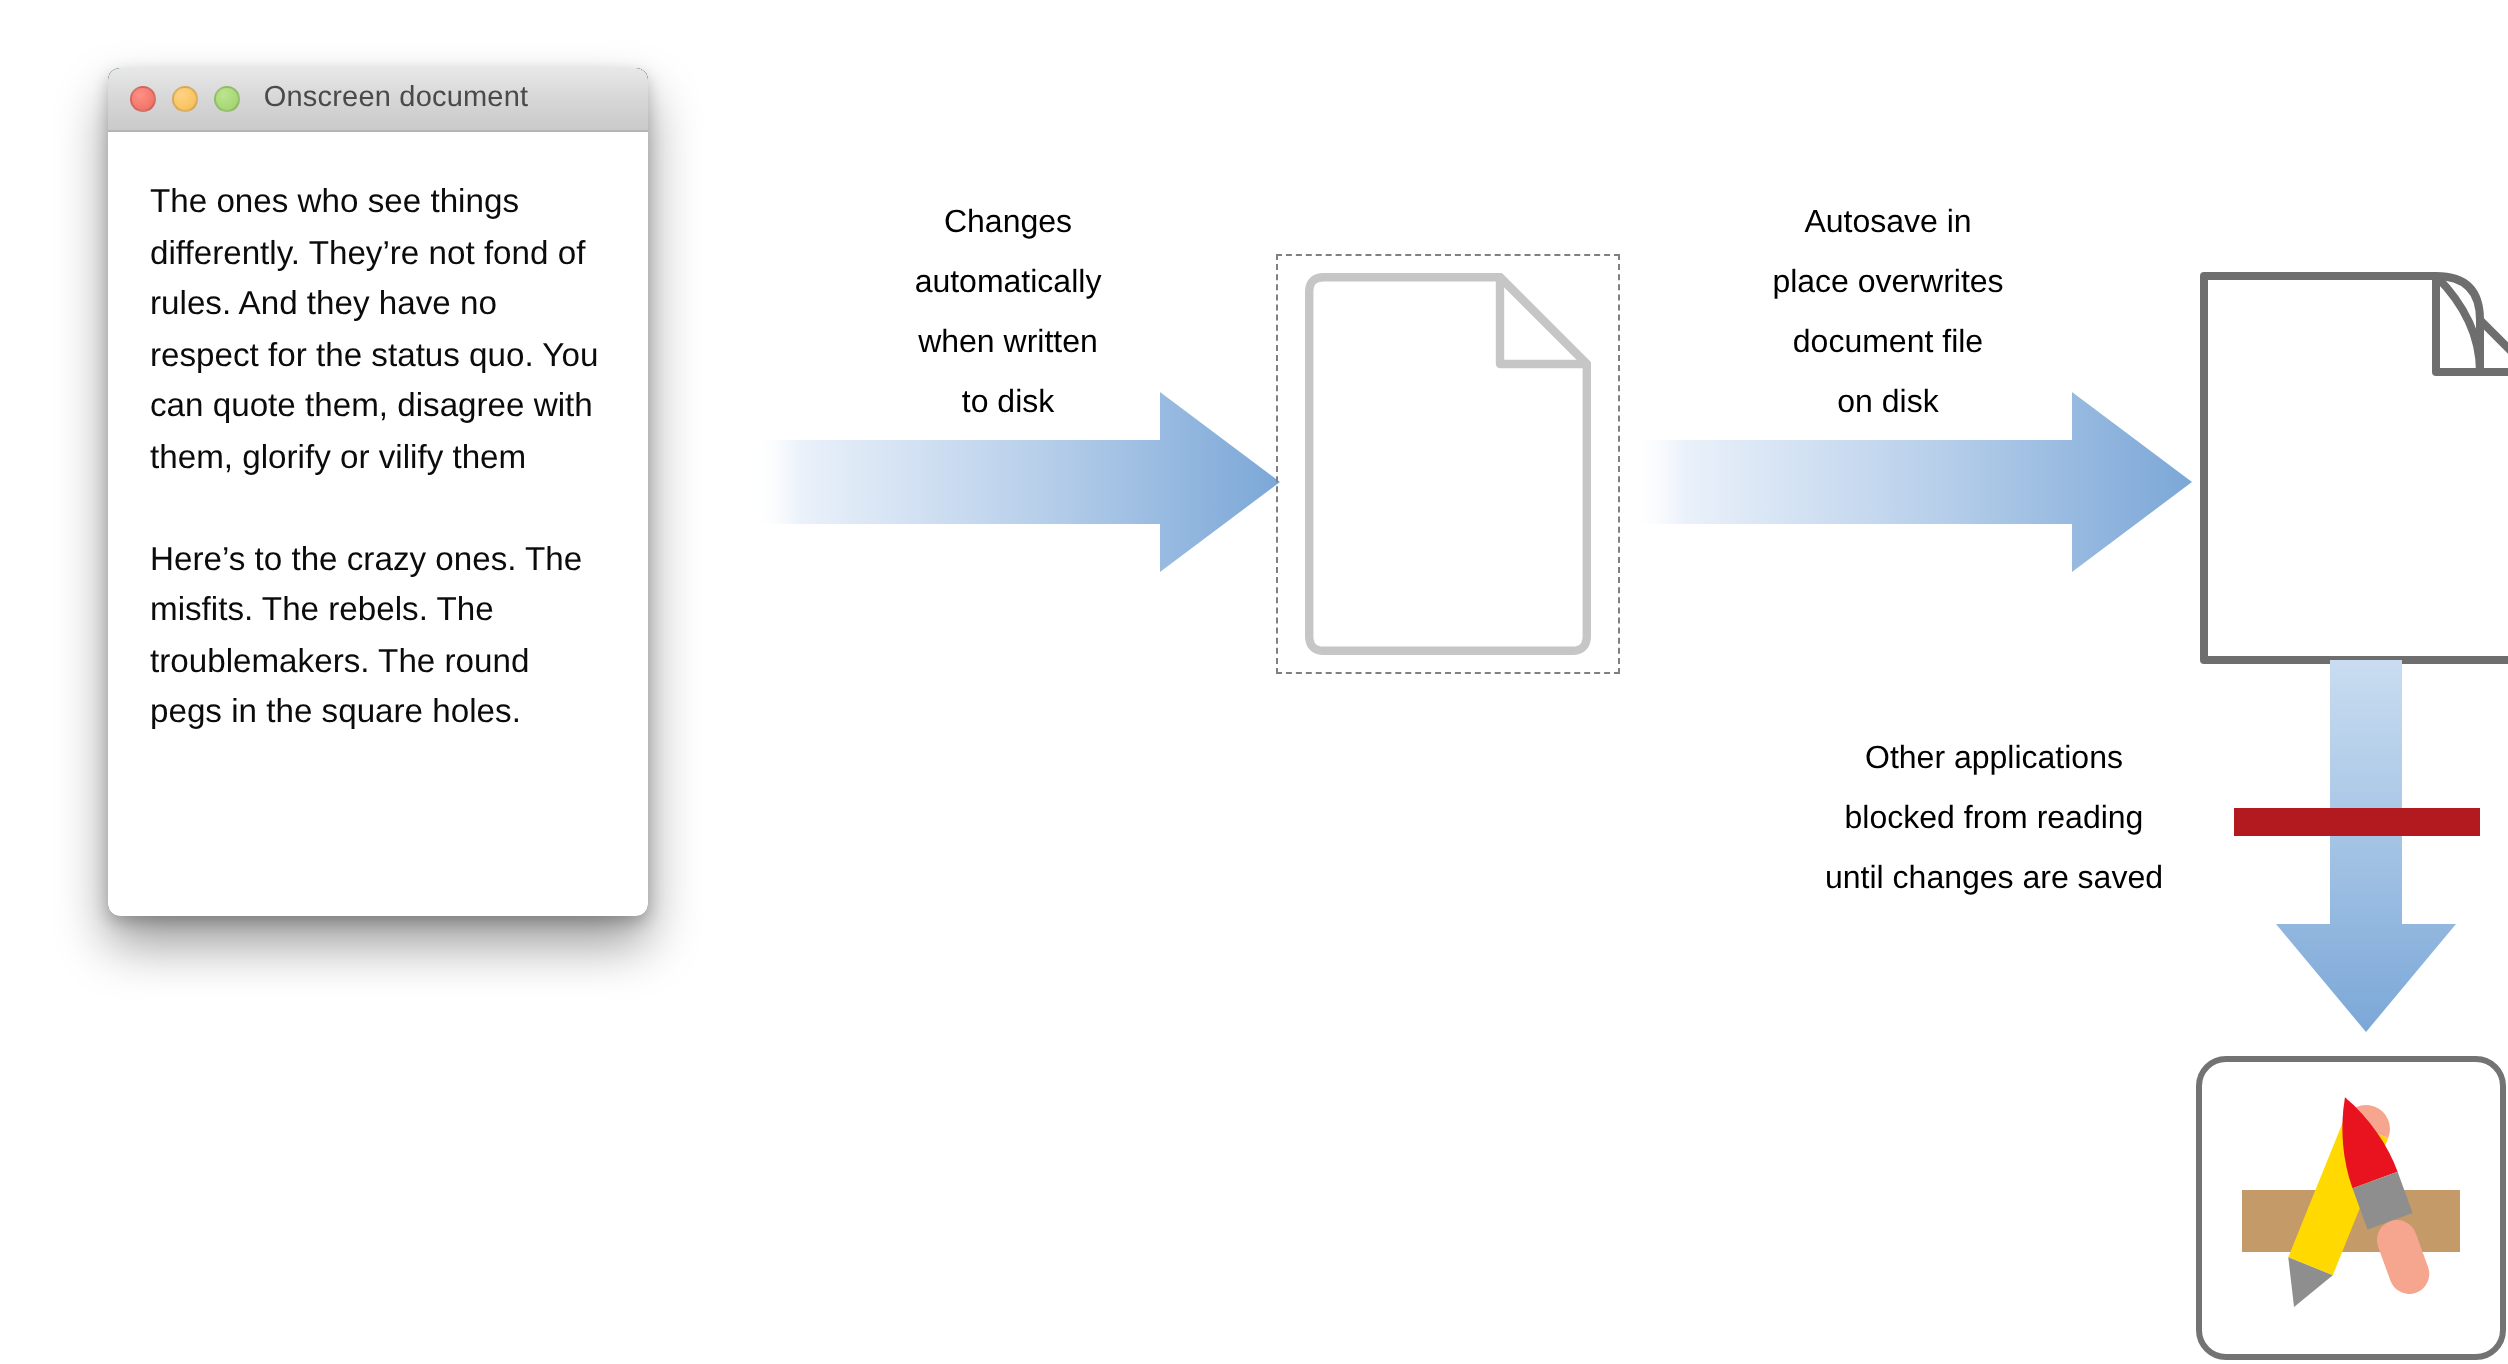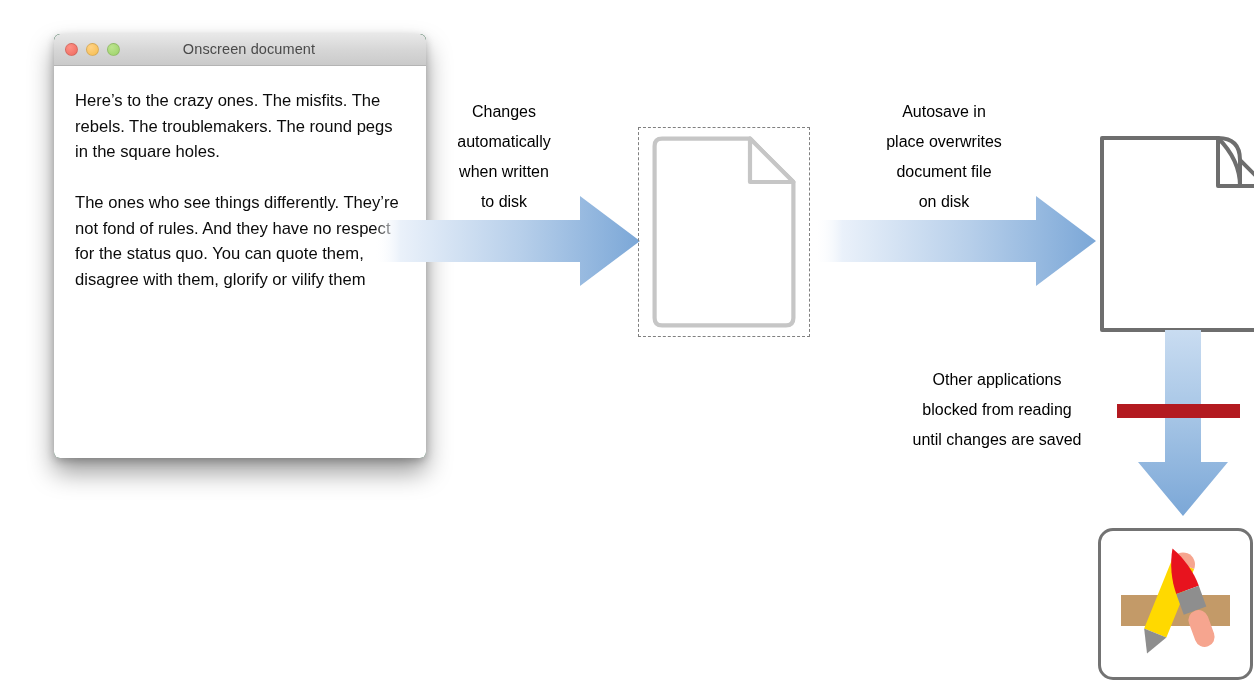"Onscreen document" .doc-window { width: 372px -> 270px }
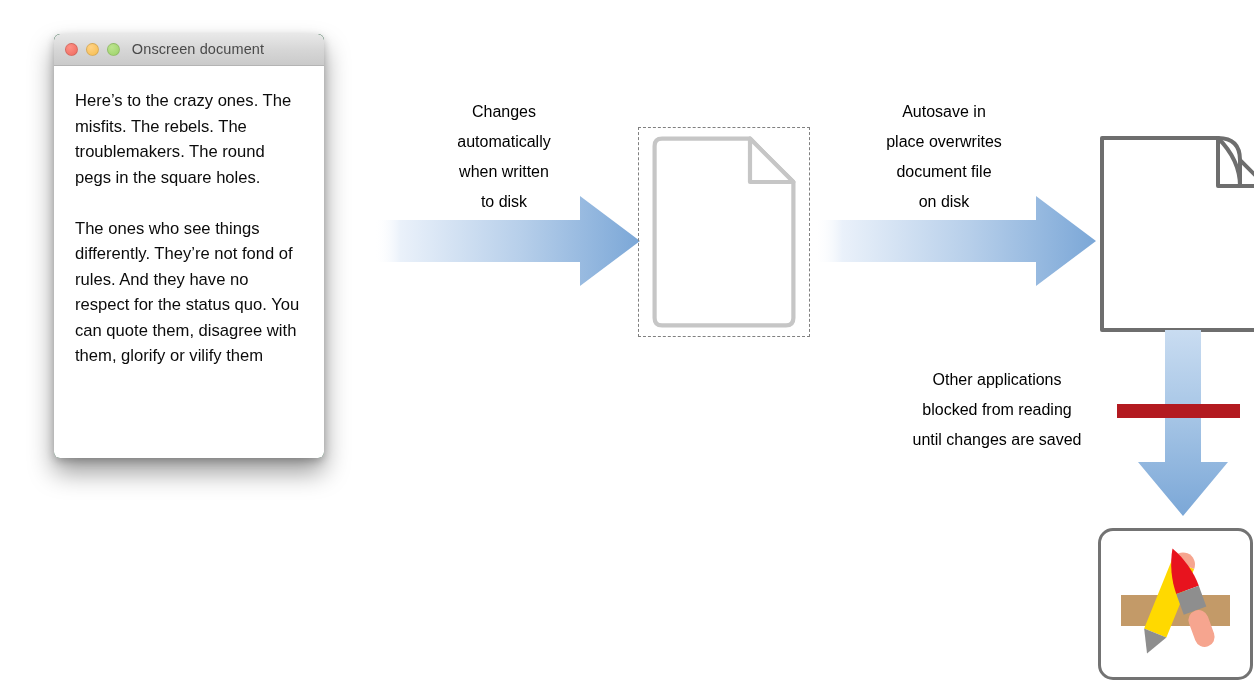"Here’s to the crazy ones." p { order: before "The ones who see things" -> after "The ones who see things" }
